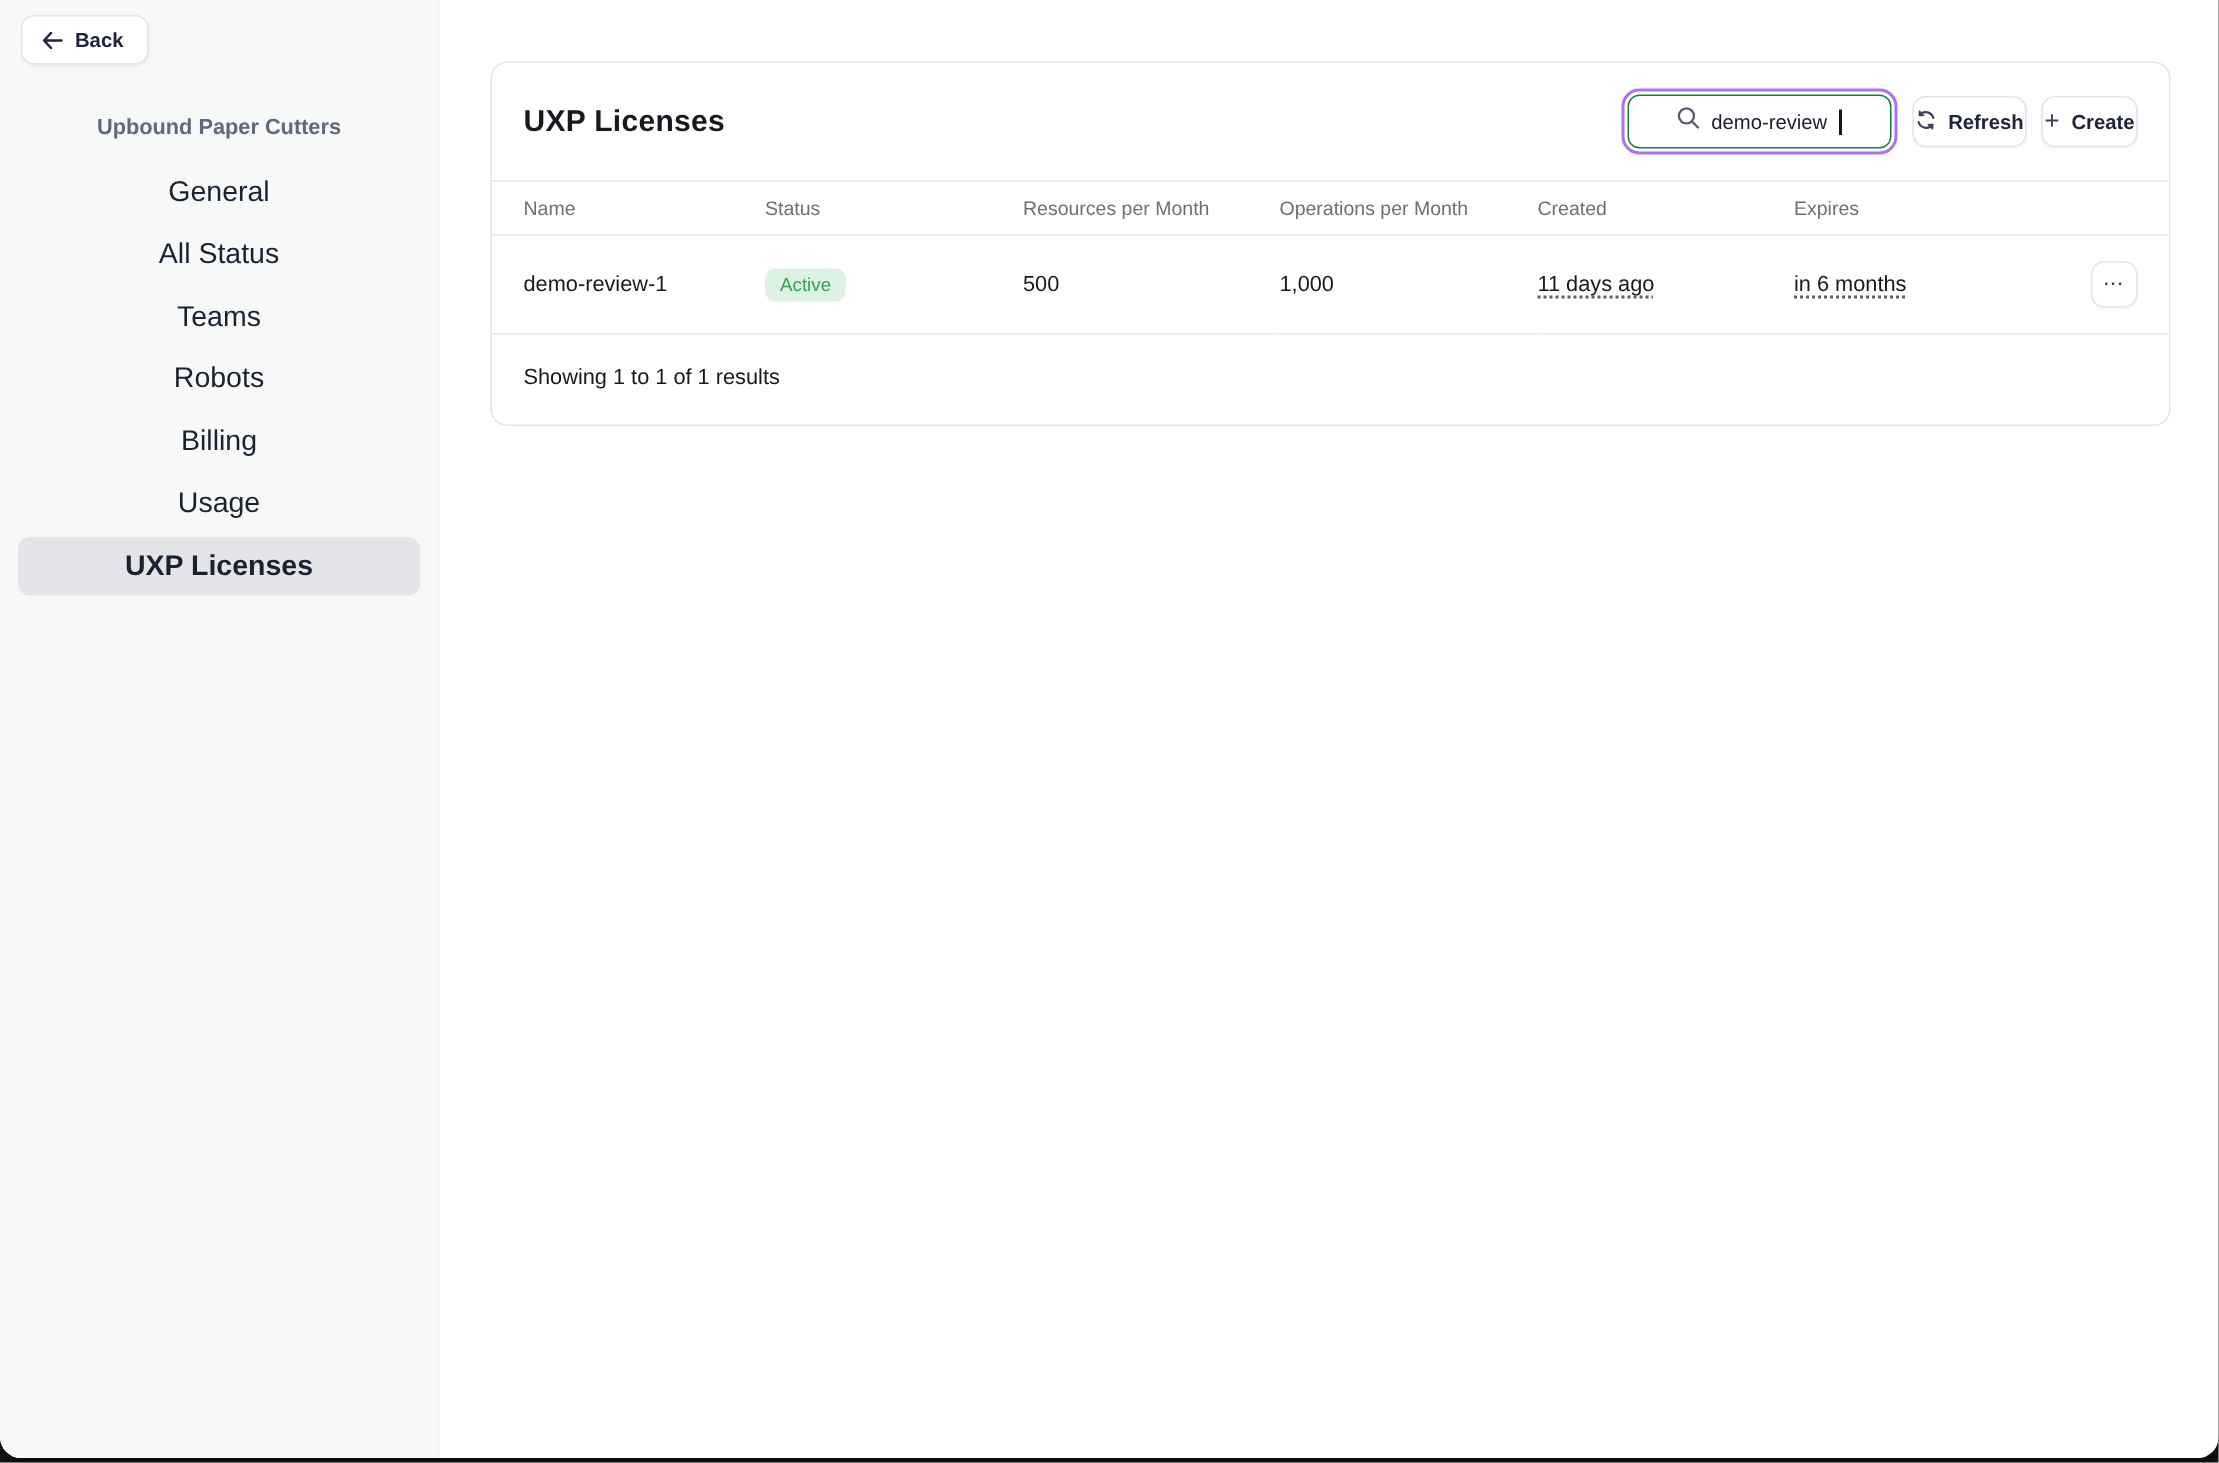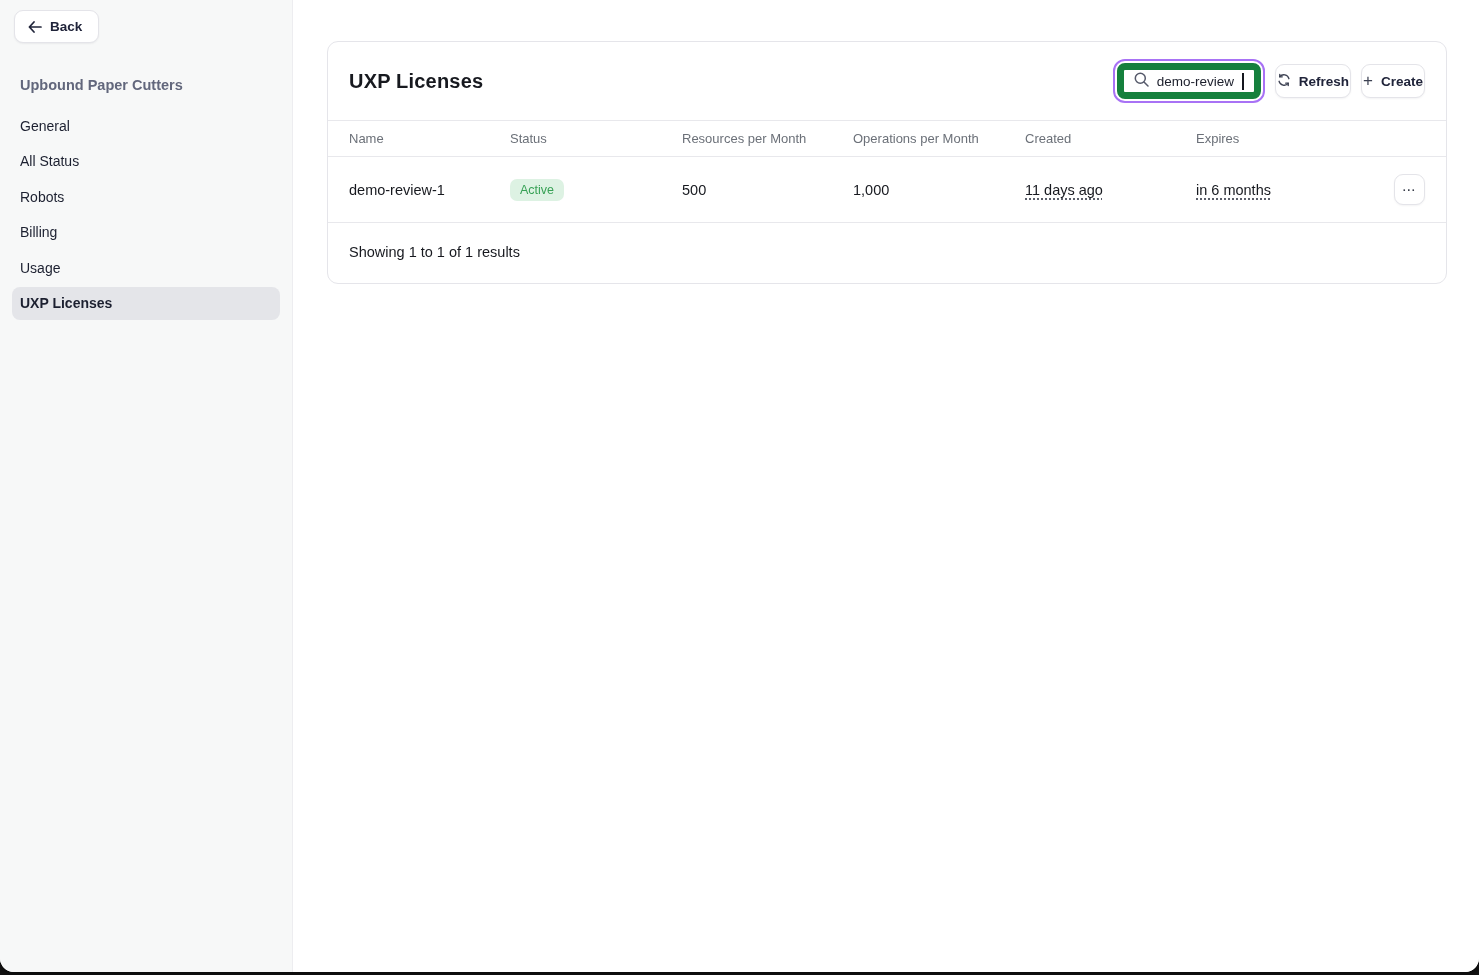"Upbound Paper Cutters" .nav { text-align: none -> center }
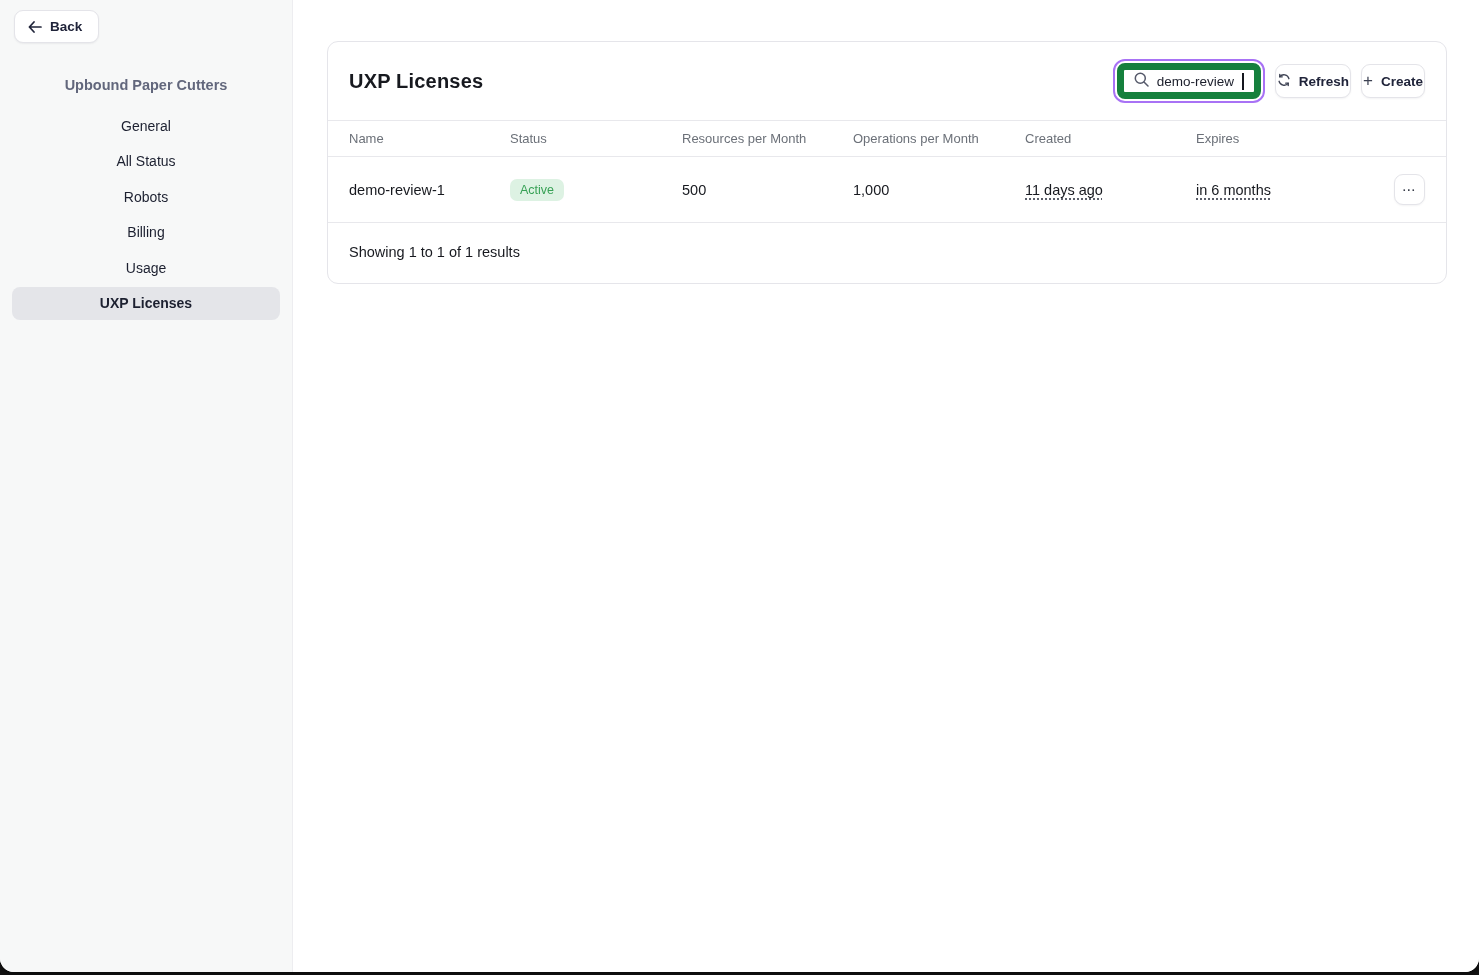"demo-review" .search-box { border: 7px solid #15803d -> 1px solid #15803d; justify-content: none -> center; width: 144px -> 176px }
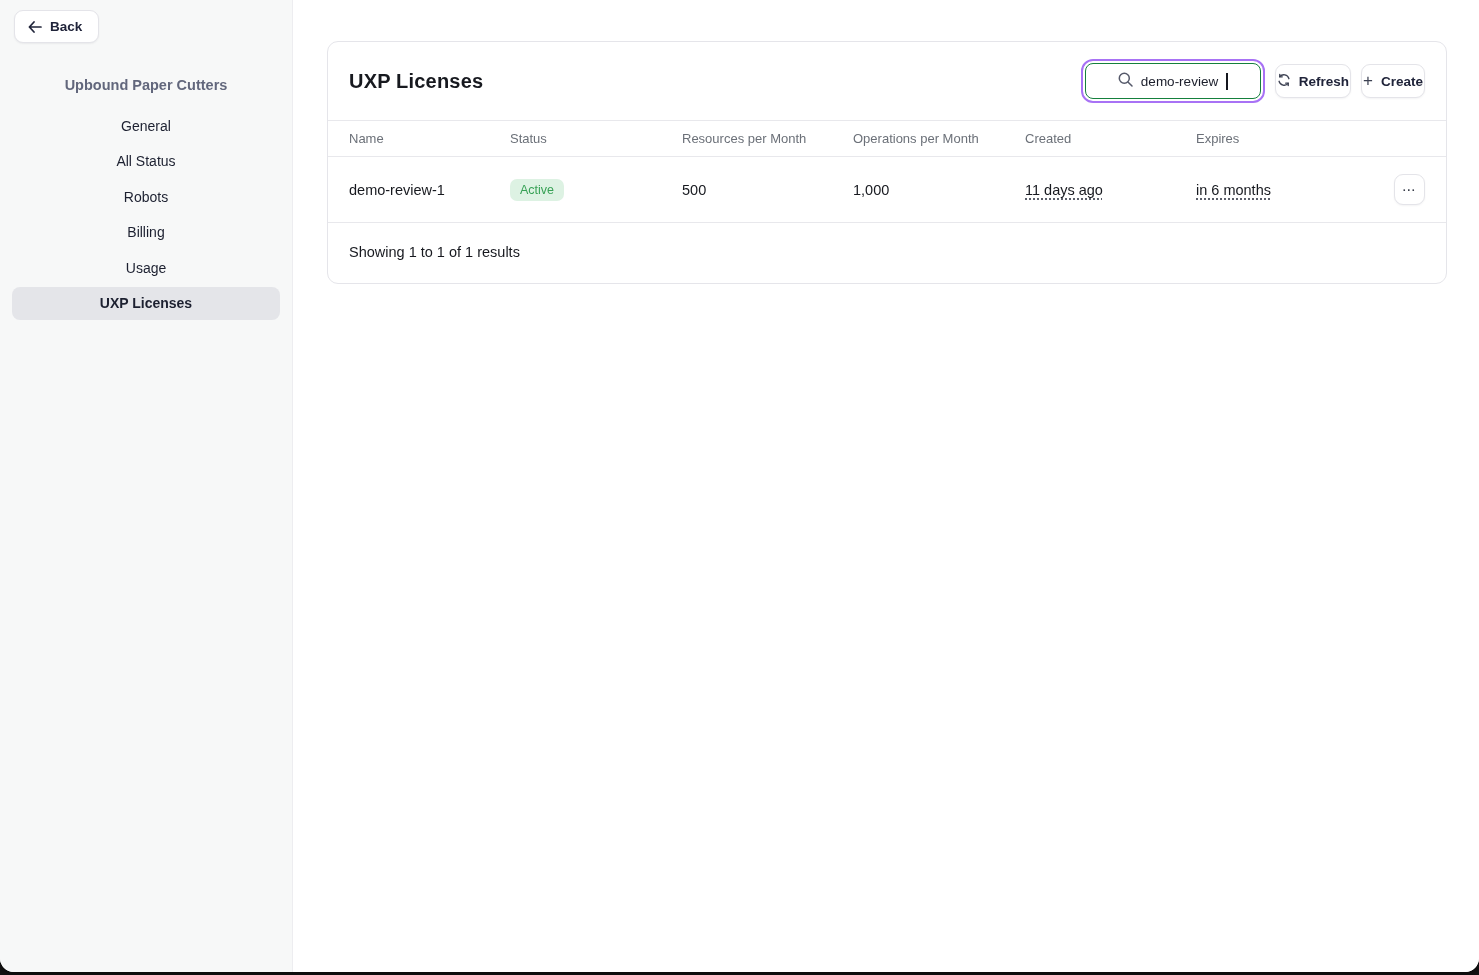"General" .nav-item { font-size: 14px -> 19px }
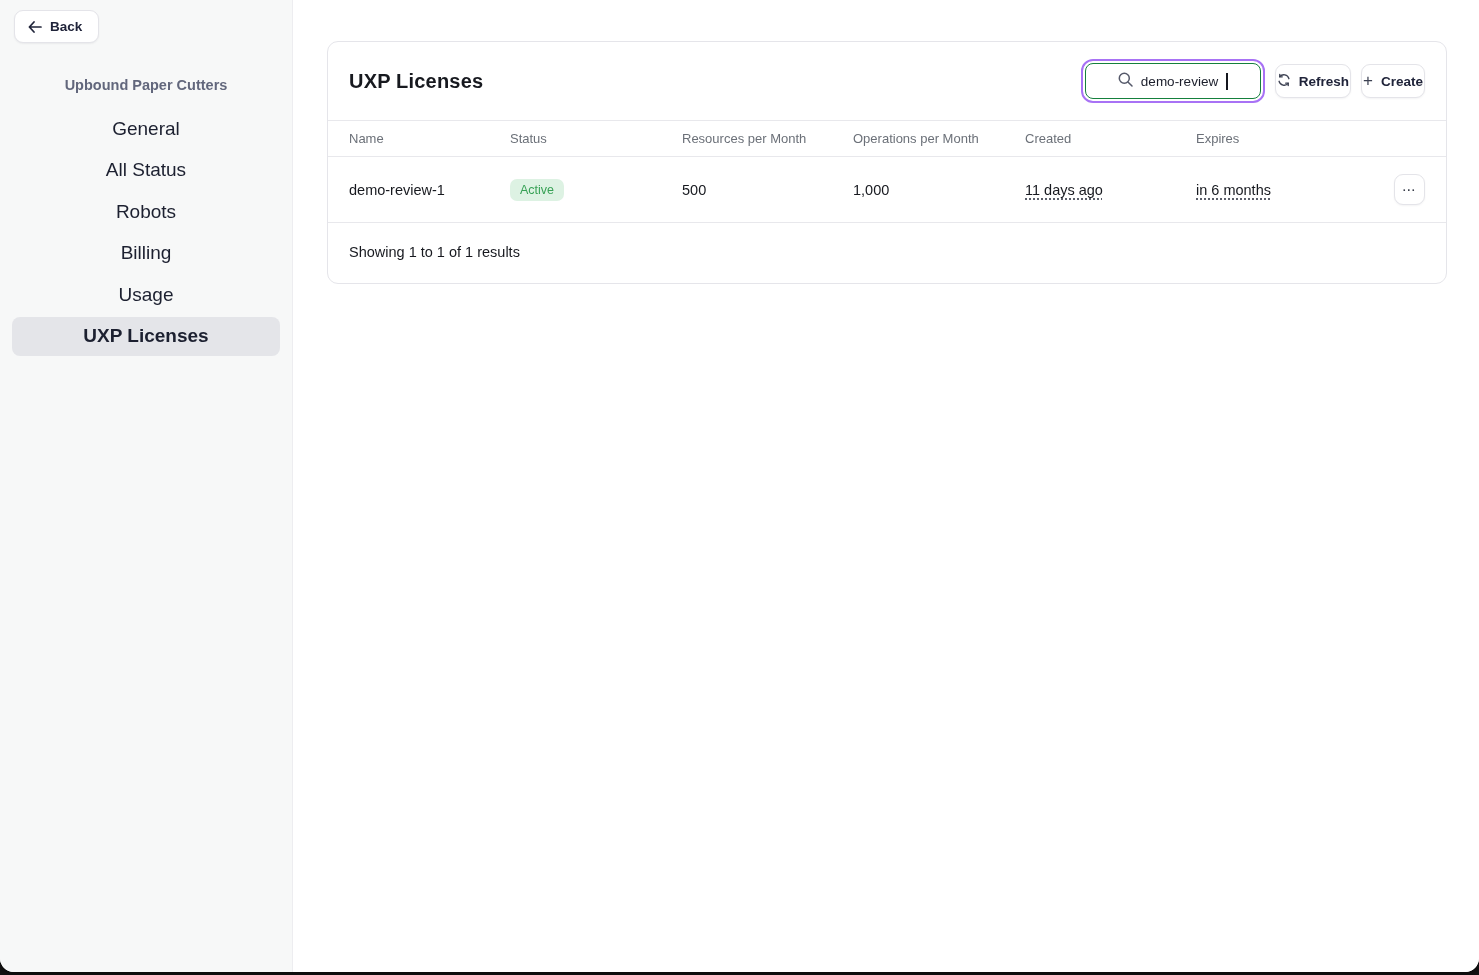"Teams" div.nav-item { html: none -> <div>Teams</div> }
